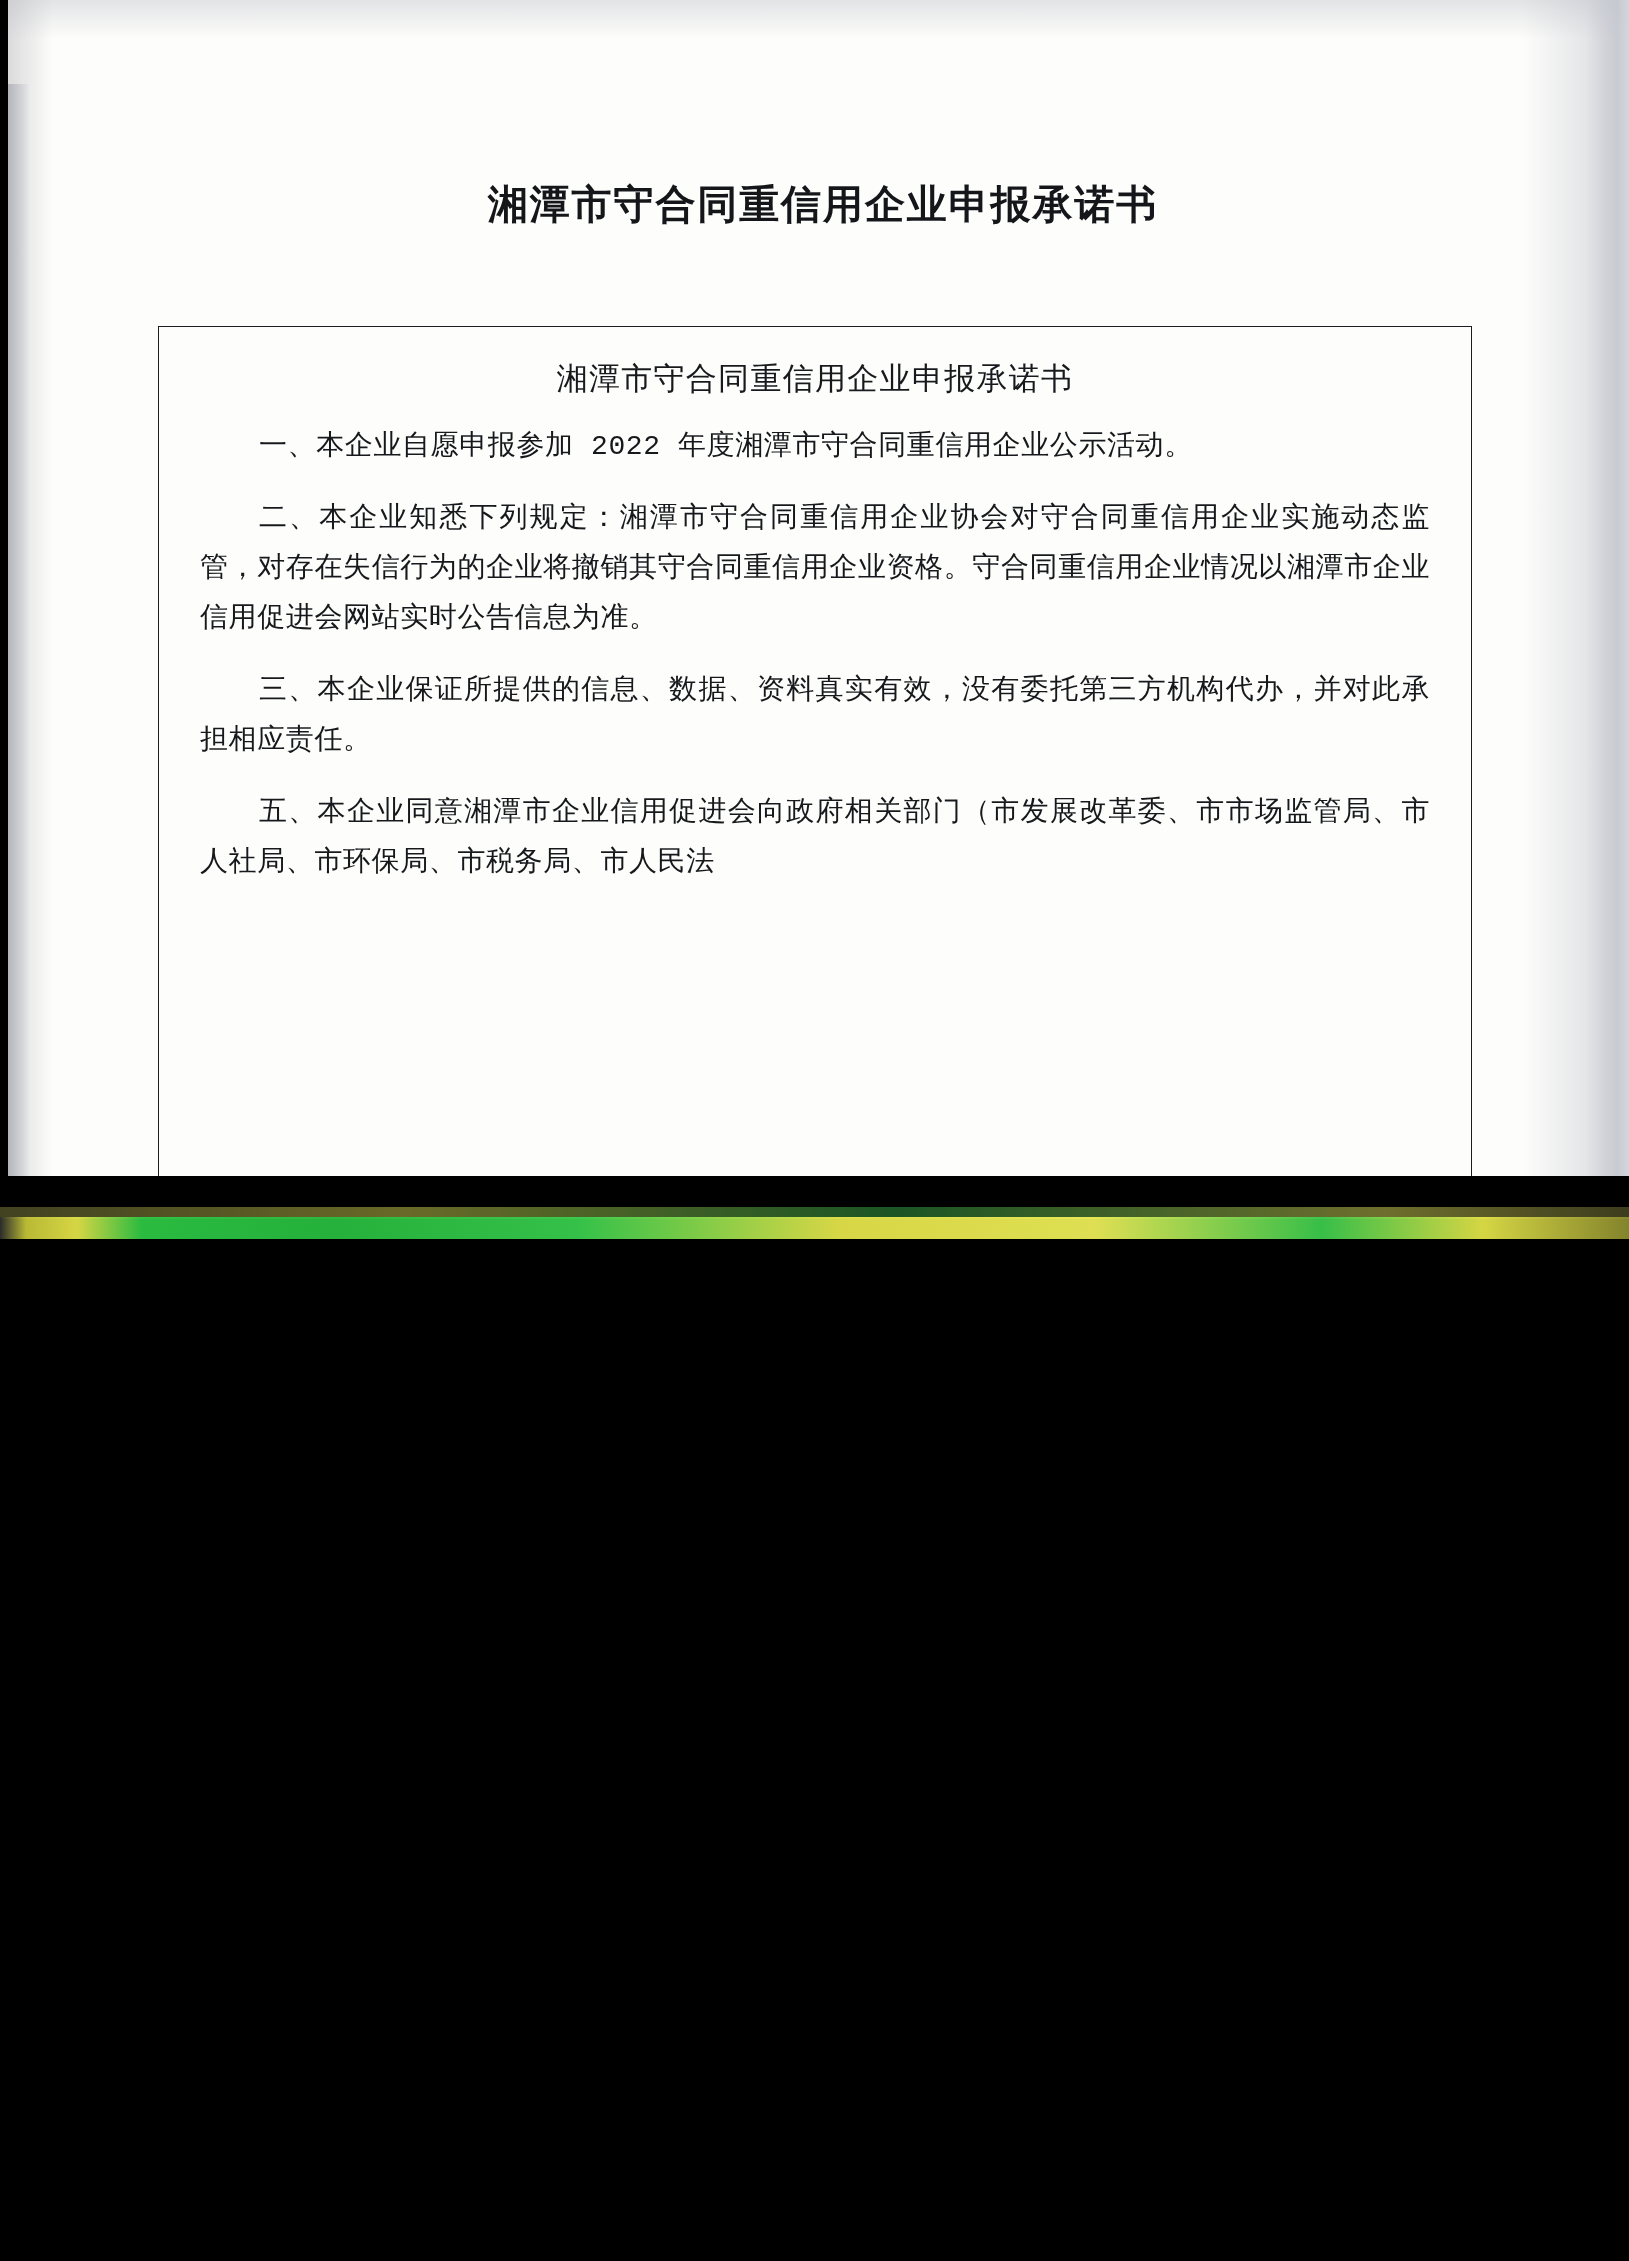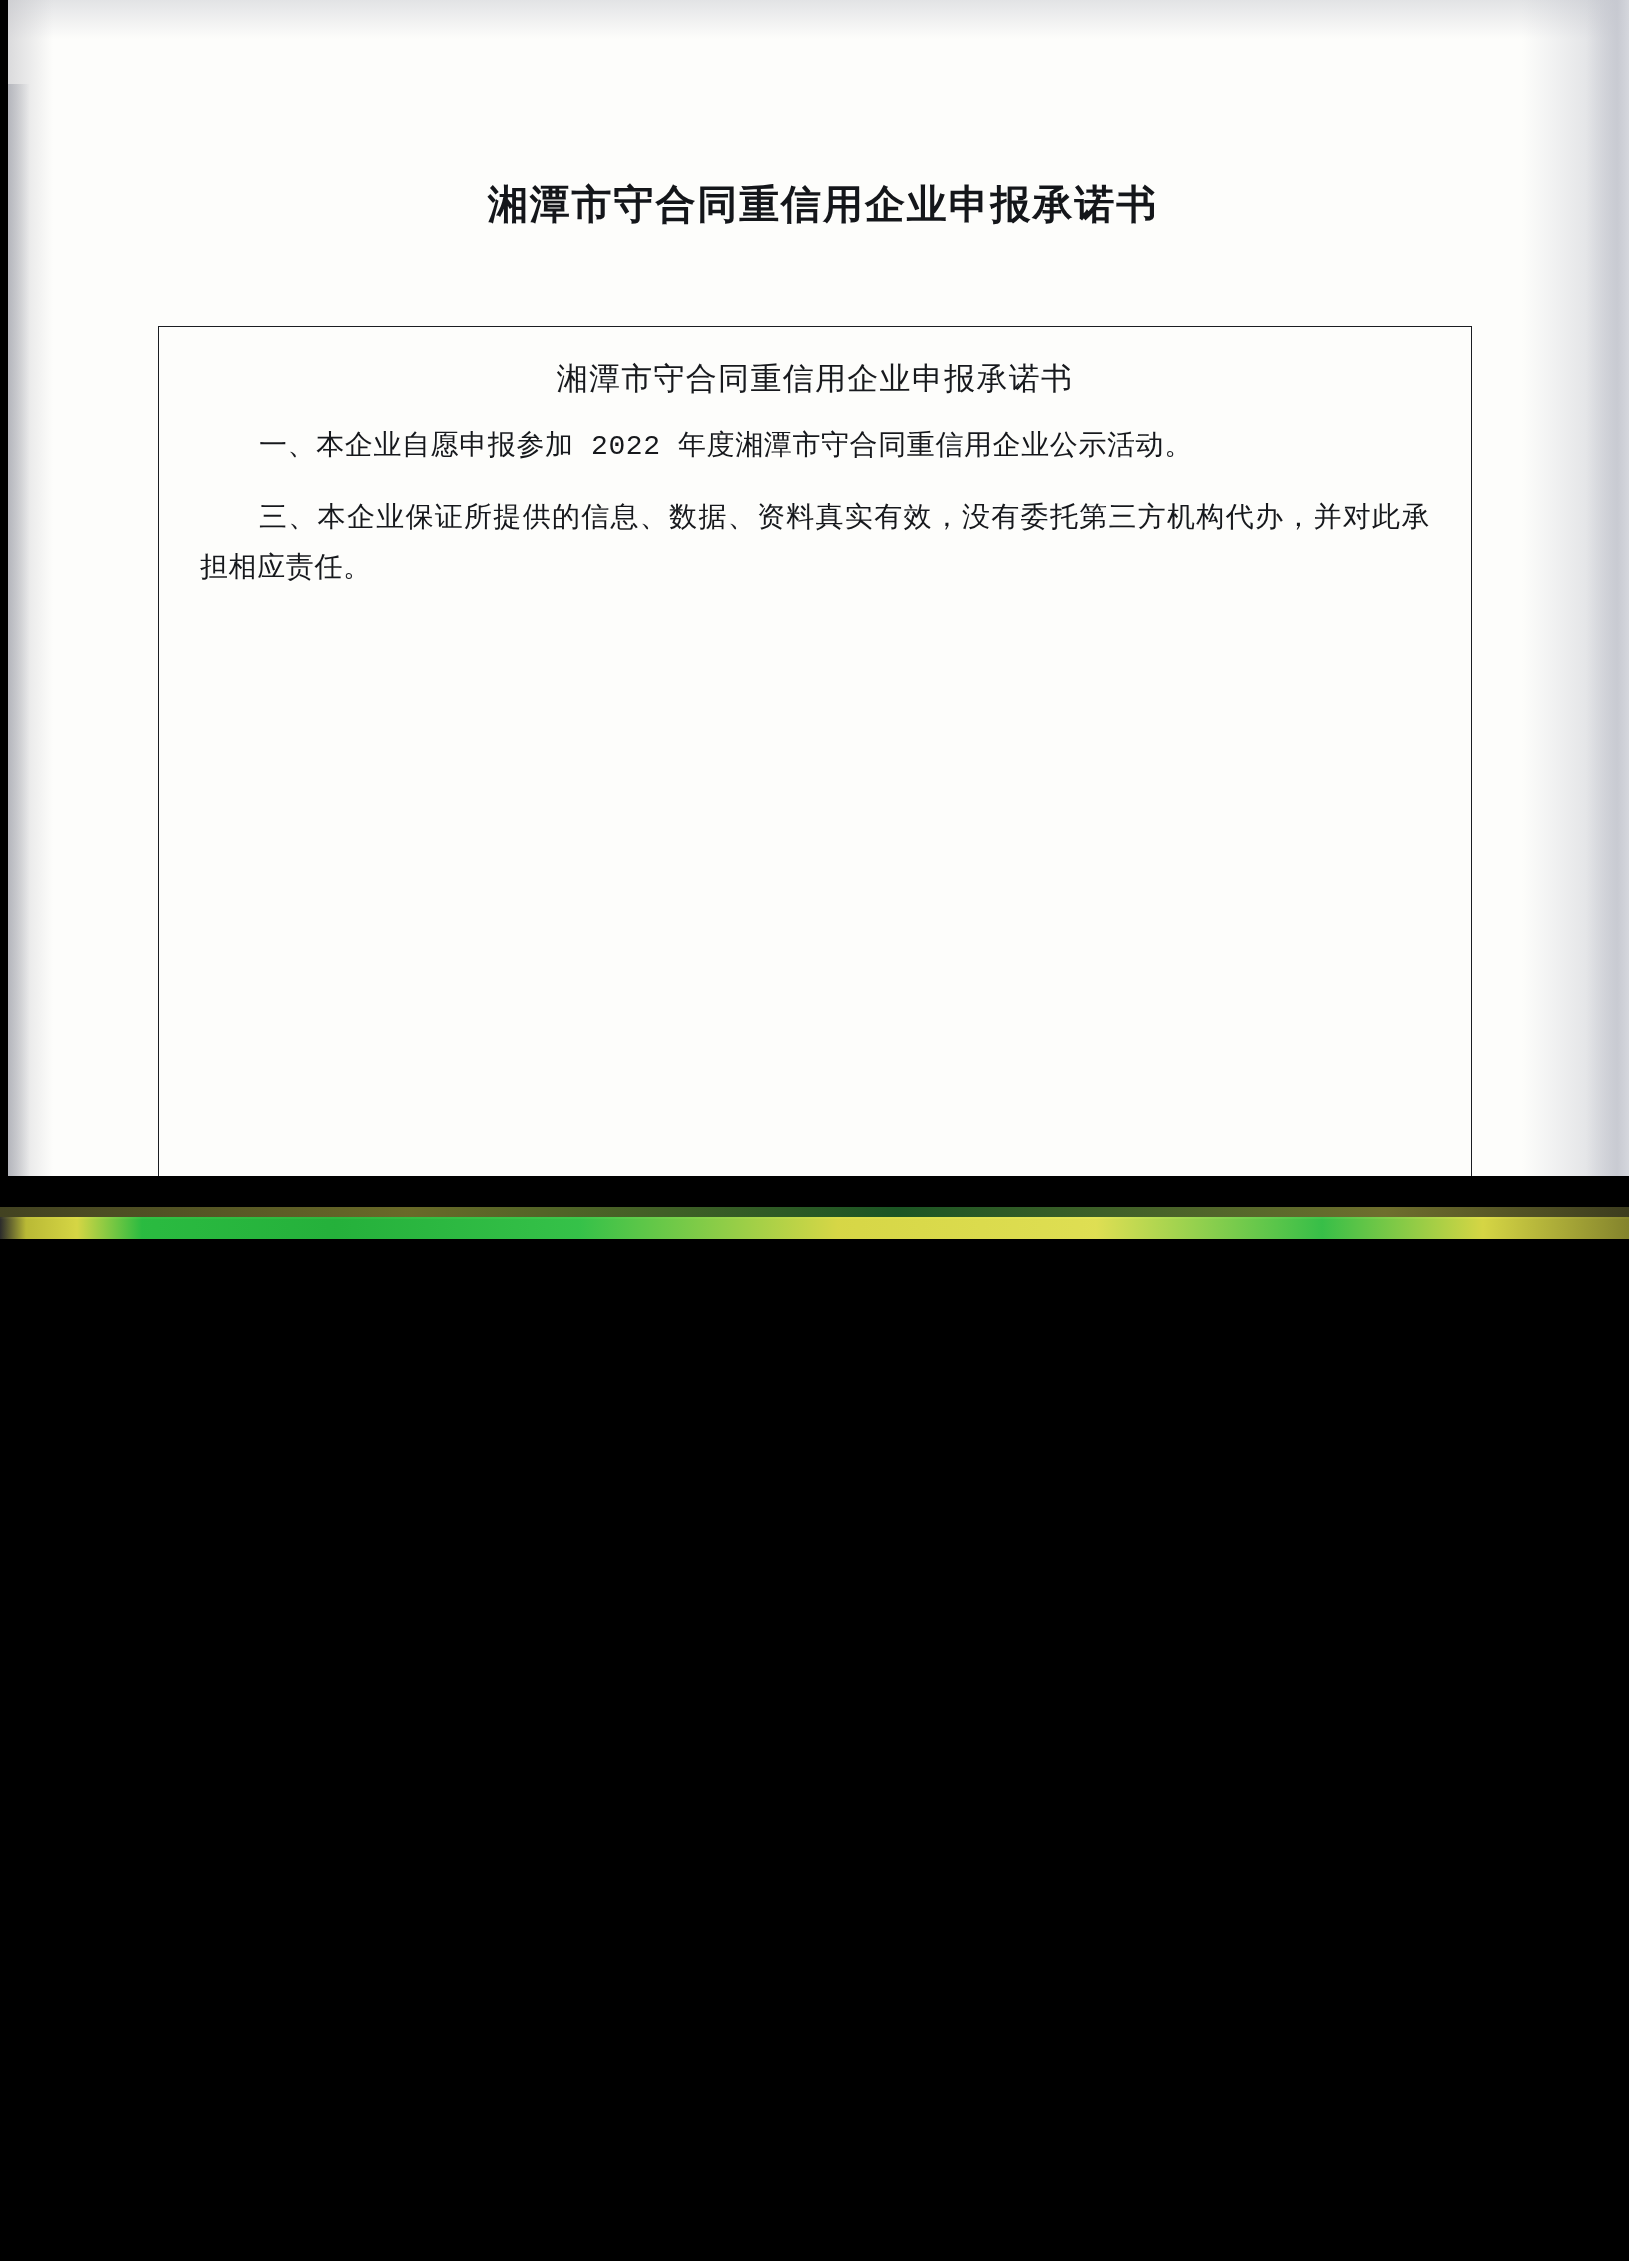"二、本企业知悉下列规定：湘潭市守合同重信用企业协会对守合同重信用企业实施动态监管" p.para { html: none -> <p>二、本企业知悉下列规定：湘潭市守合同重信用企业协会对守合同重信用企业实施动态监管，对存在失信行为的企业将撤销其守合同重信用企业资格。守合同重信用企业情况以湘潭市企业信用促进会网站实时公告信息为准。</p> }
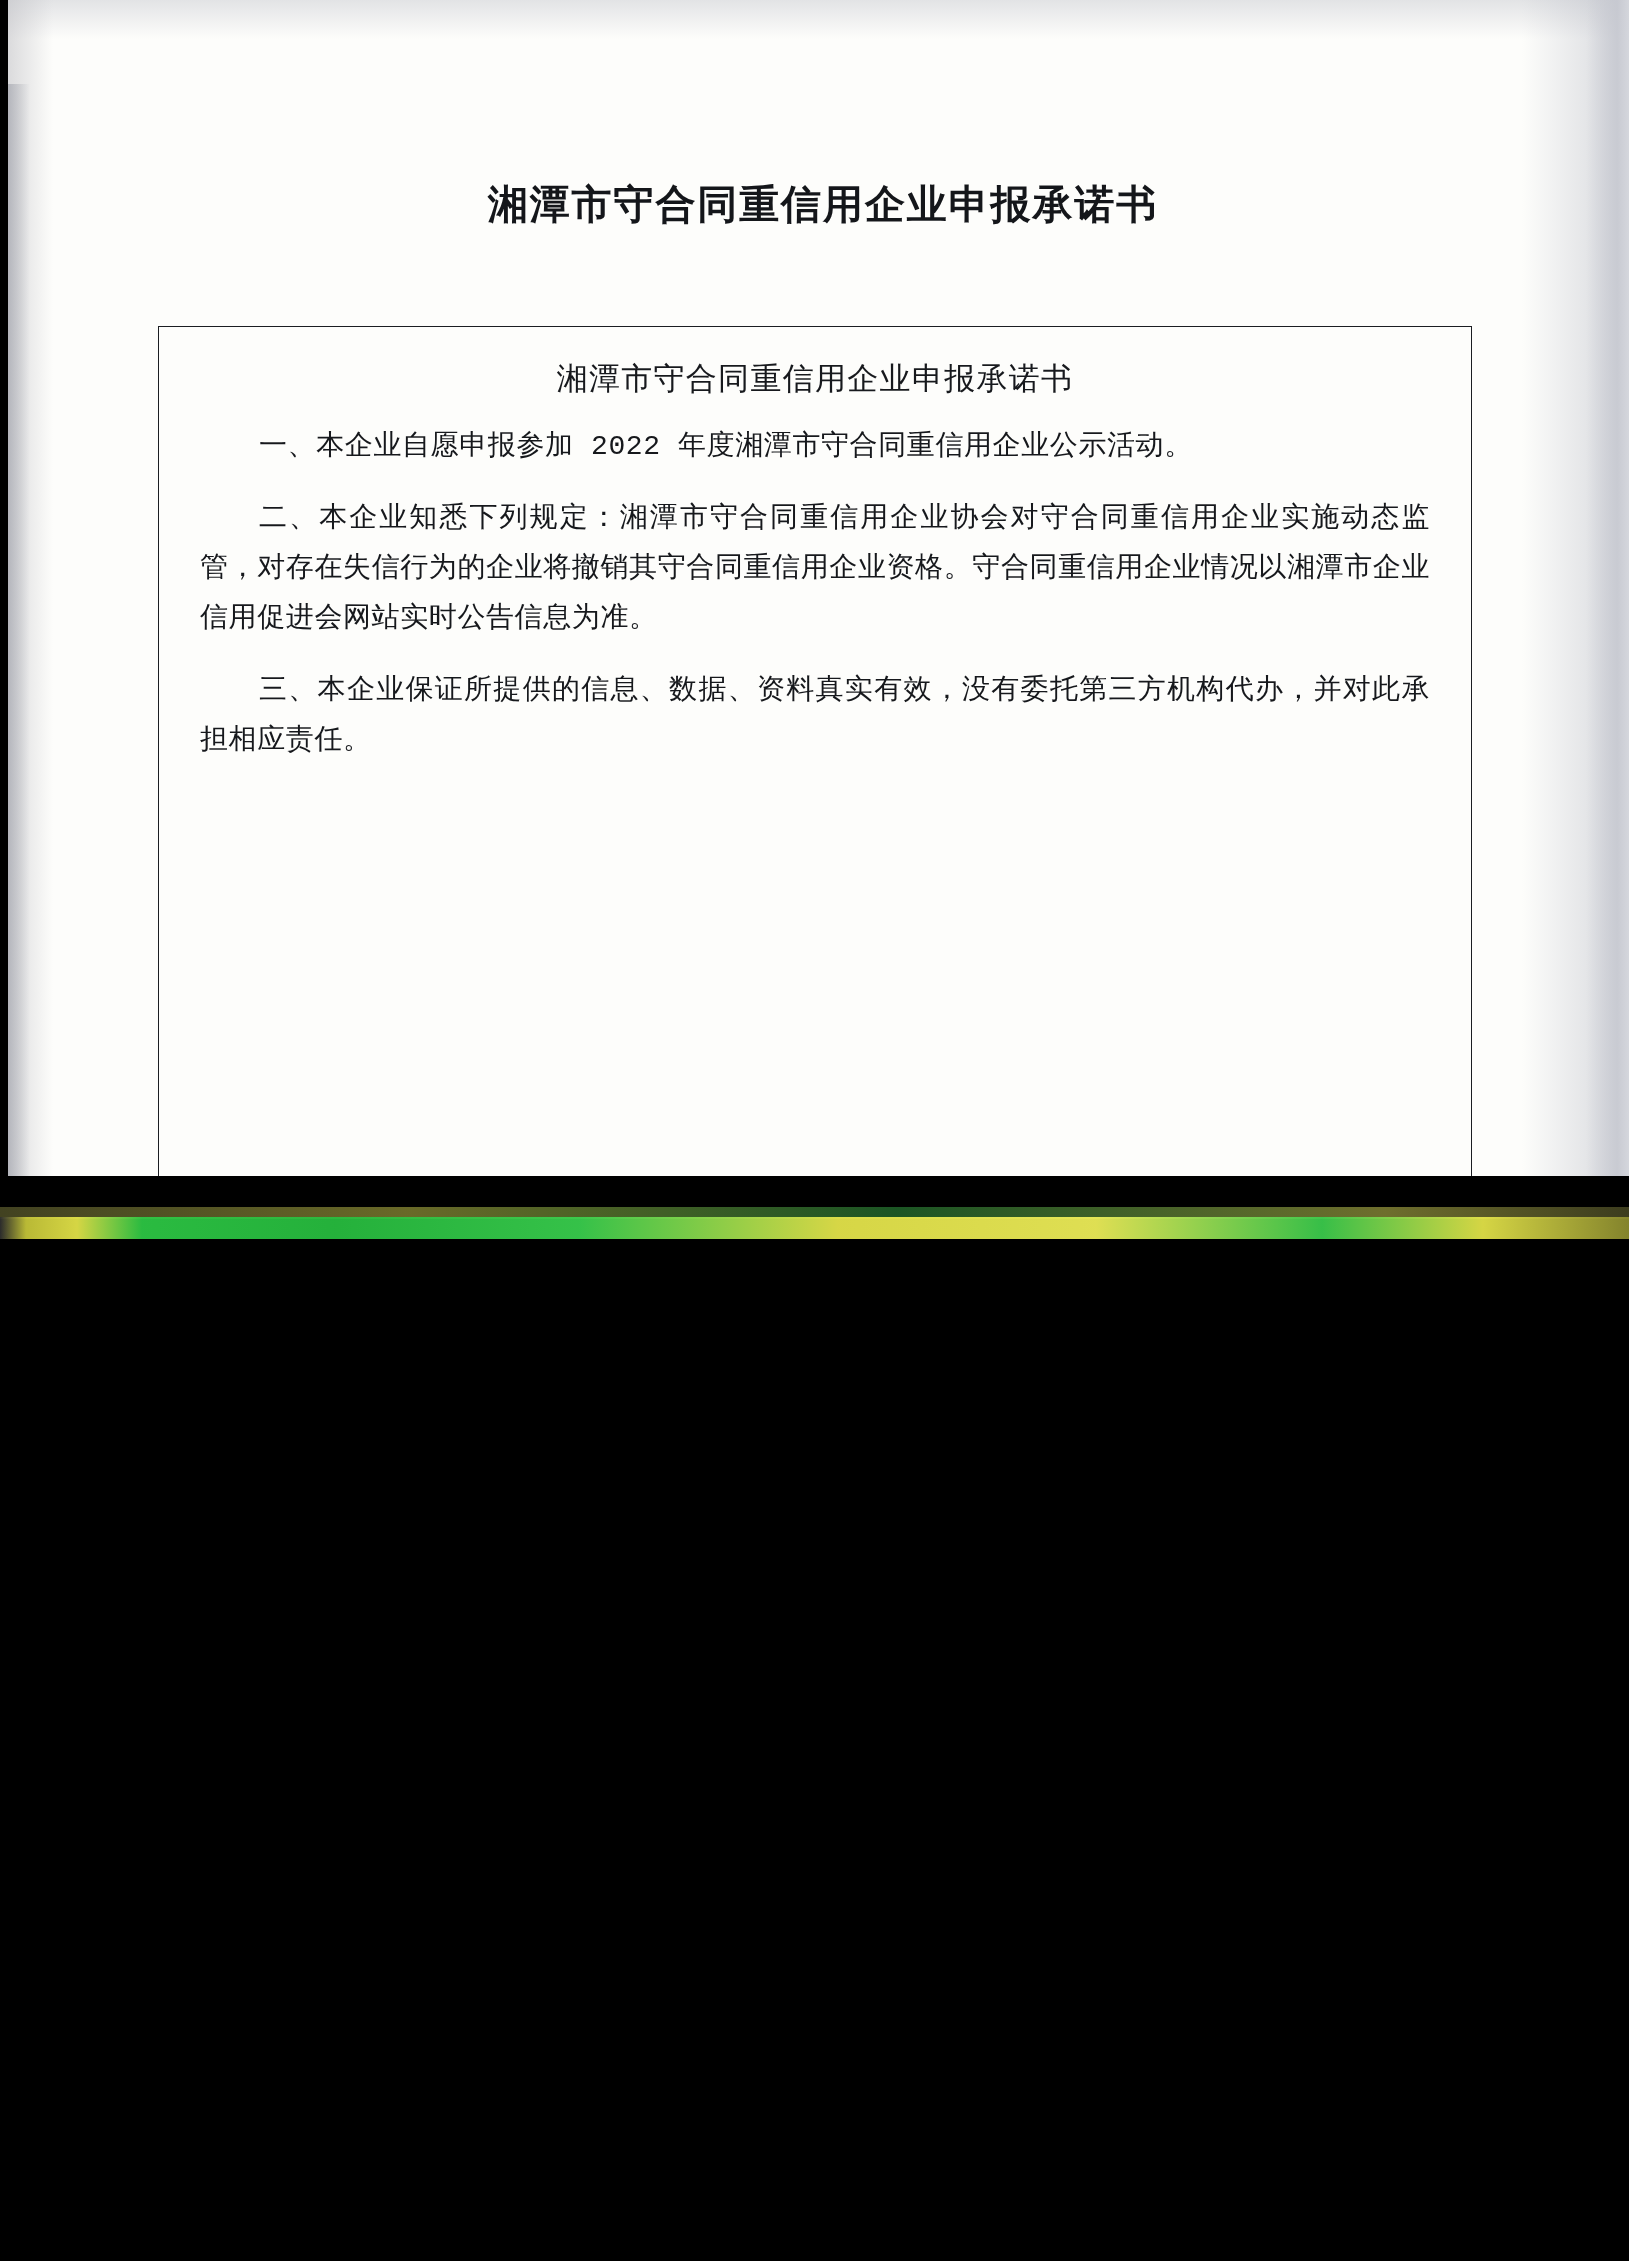"五、本企业同意湘潭市企业信用促进会向政府相关部门（市发展改革委、市市场监管局、市" p.para { html: none -> <p>五、本企业同意湘潭市企业信用促进会向政府相关部门（市发展改革委、市市场监管局、市人社局、市环保局、市税务局、市人民法</p> }
